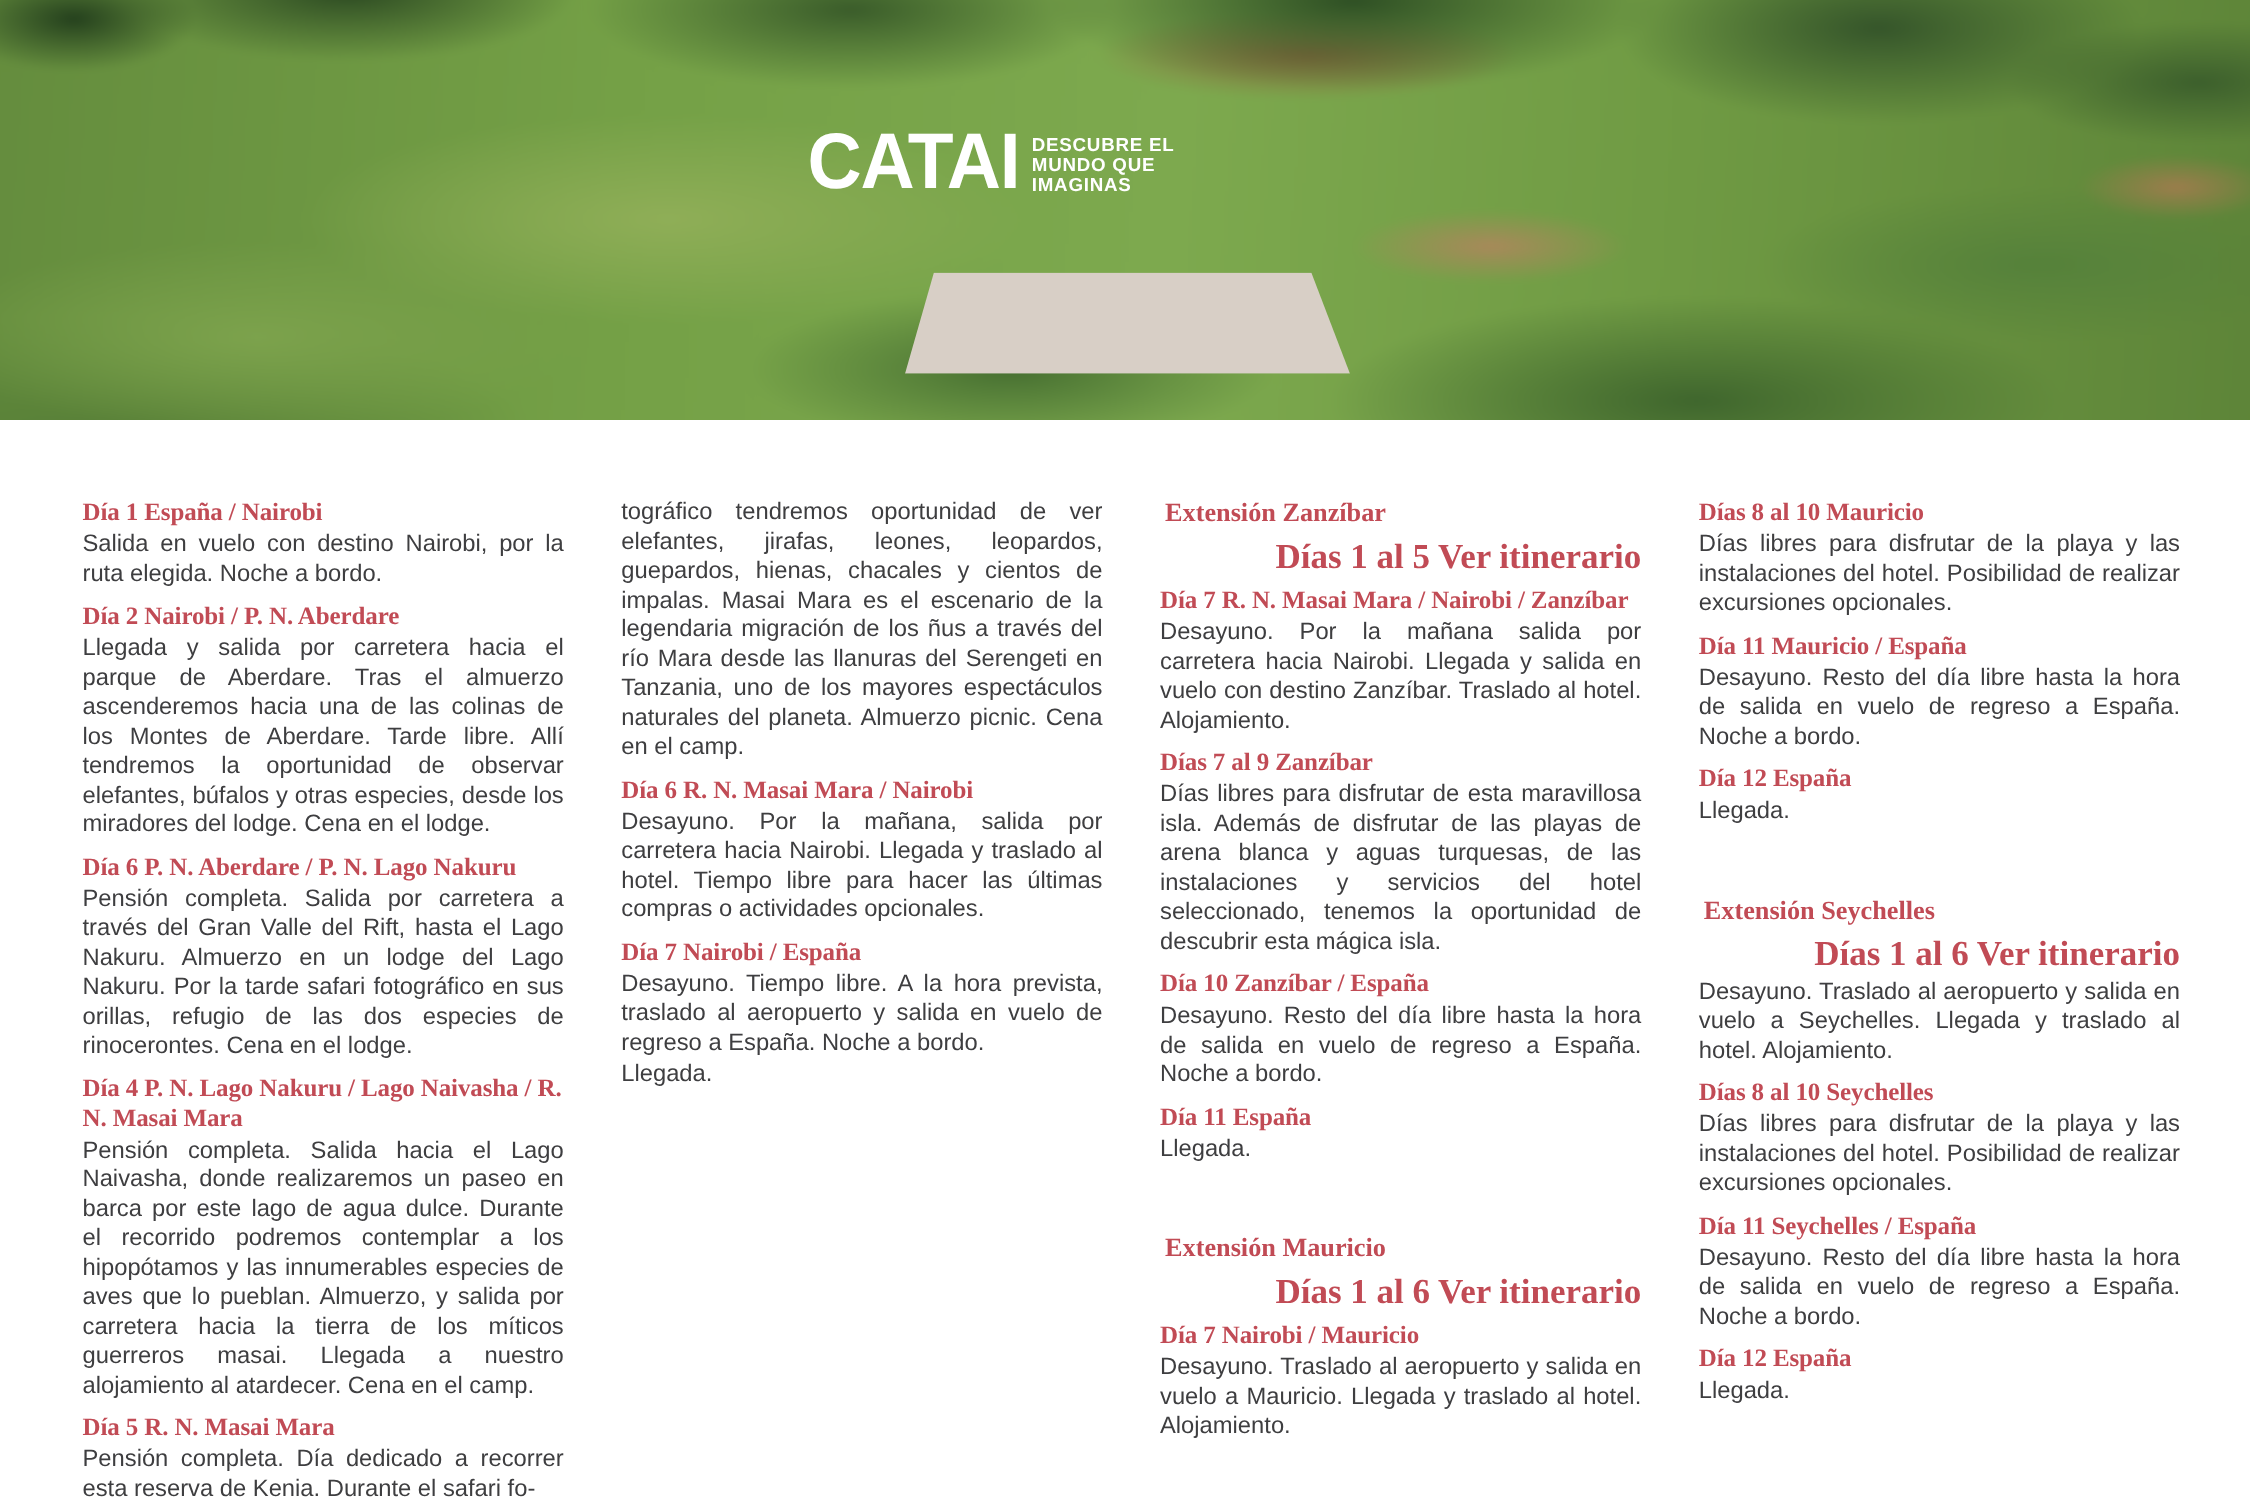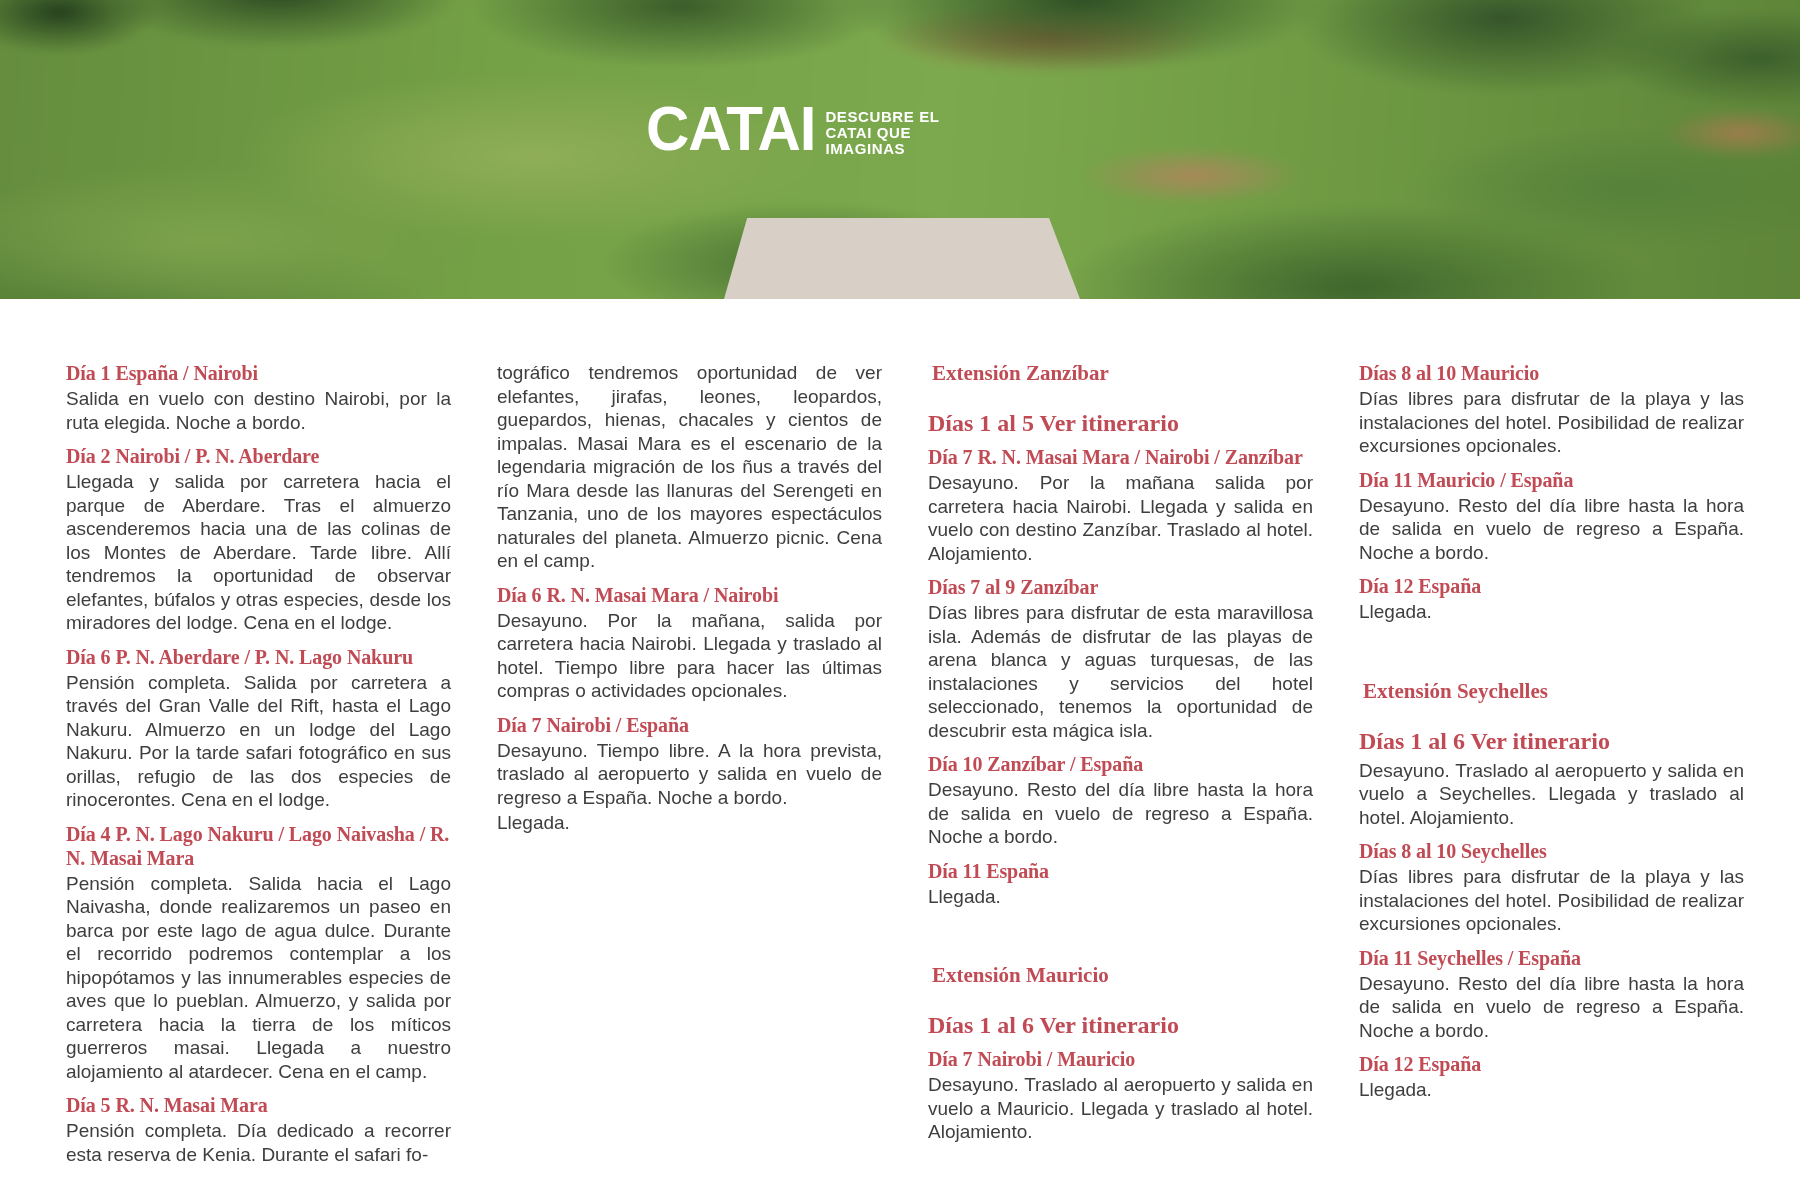"CATAI" .hero { height: 299px -> 336px }
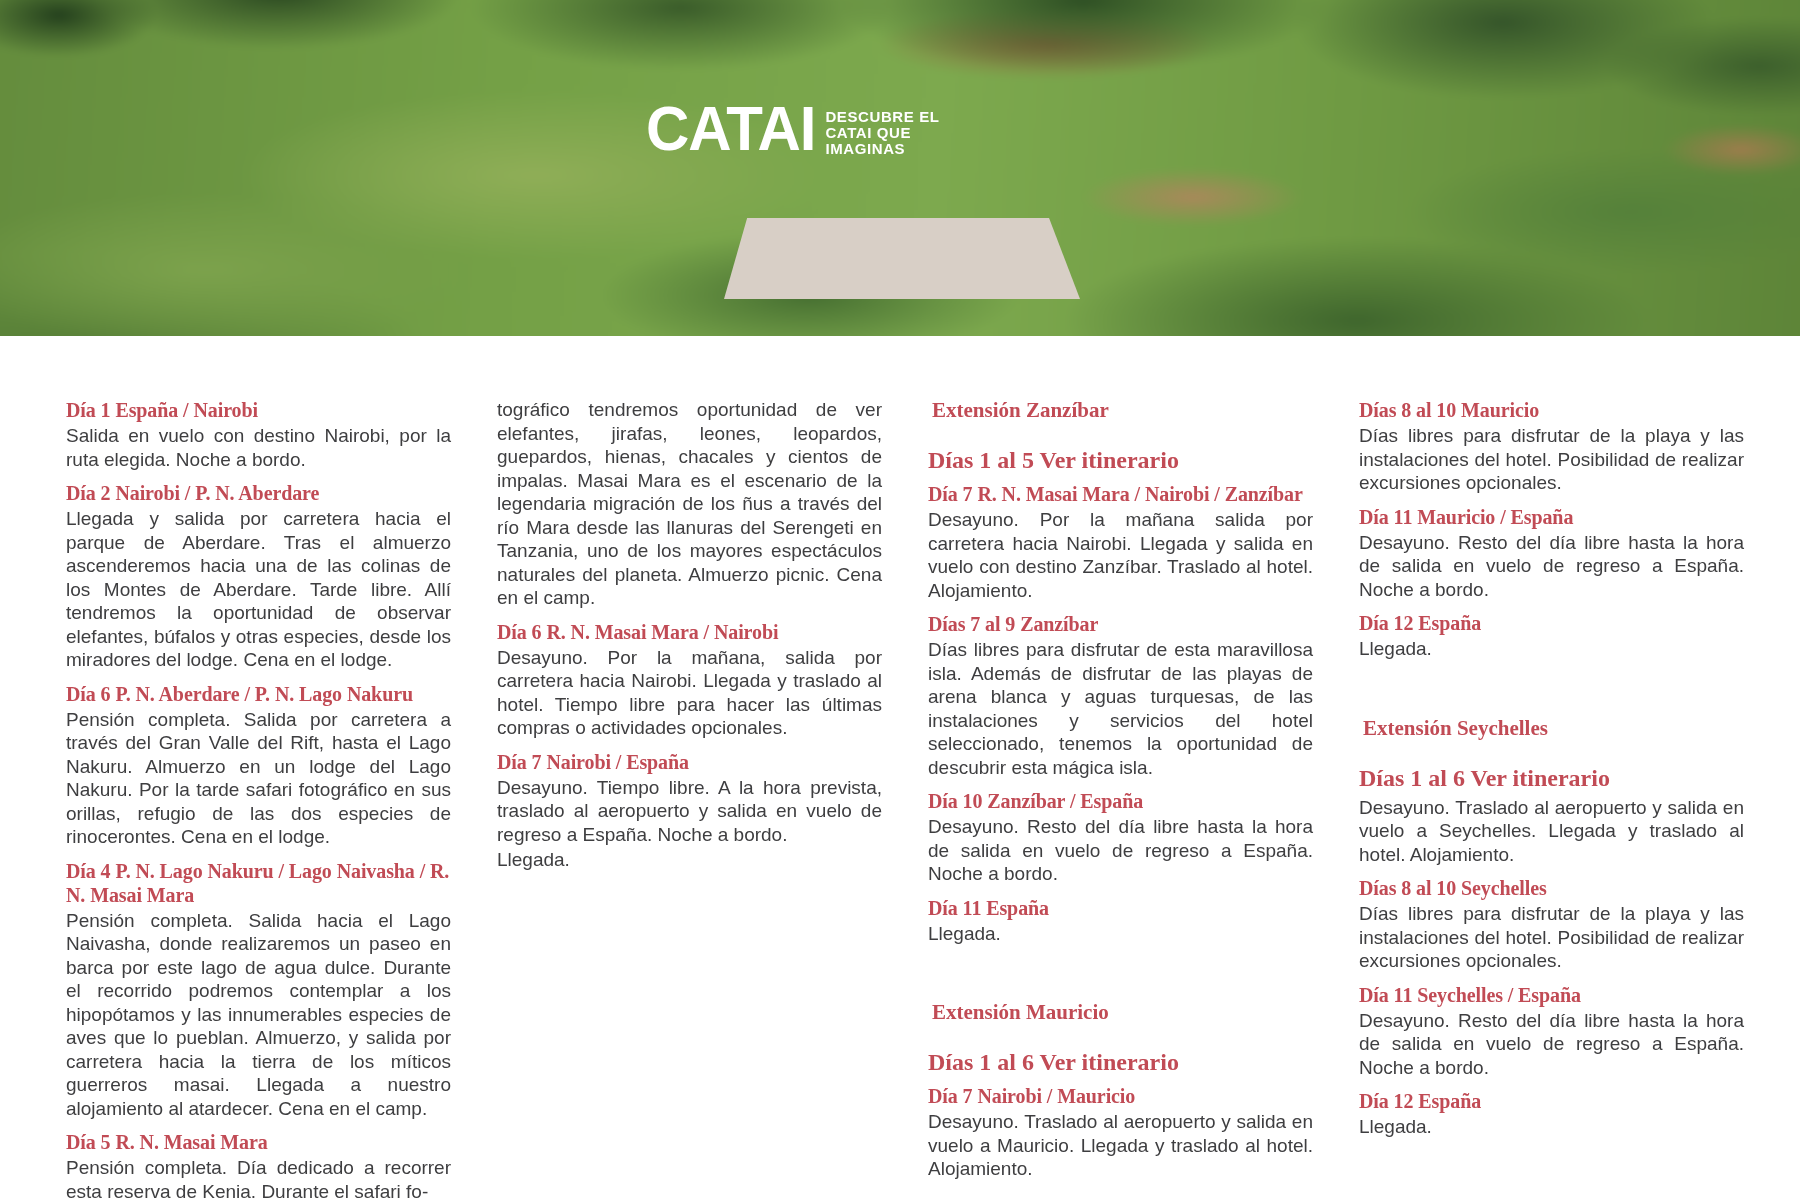"CATAI QUE" span { text: CATAI -> MUNDO }
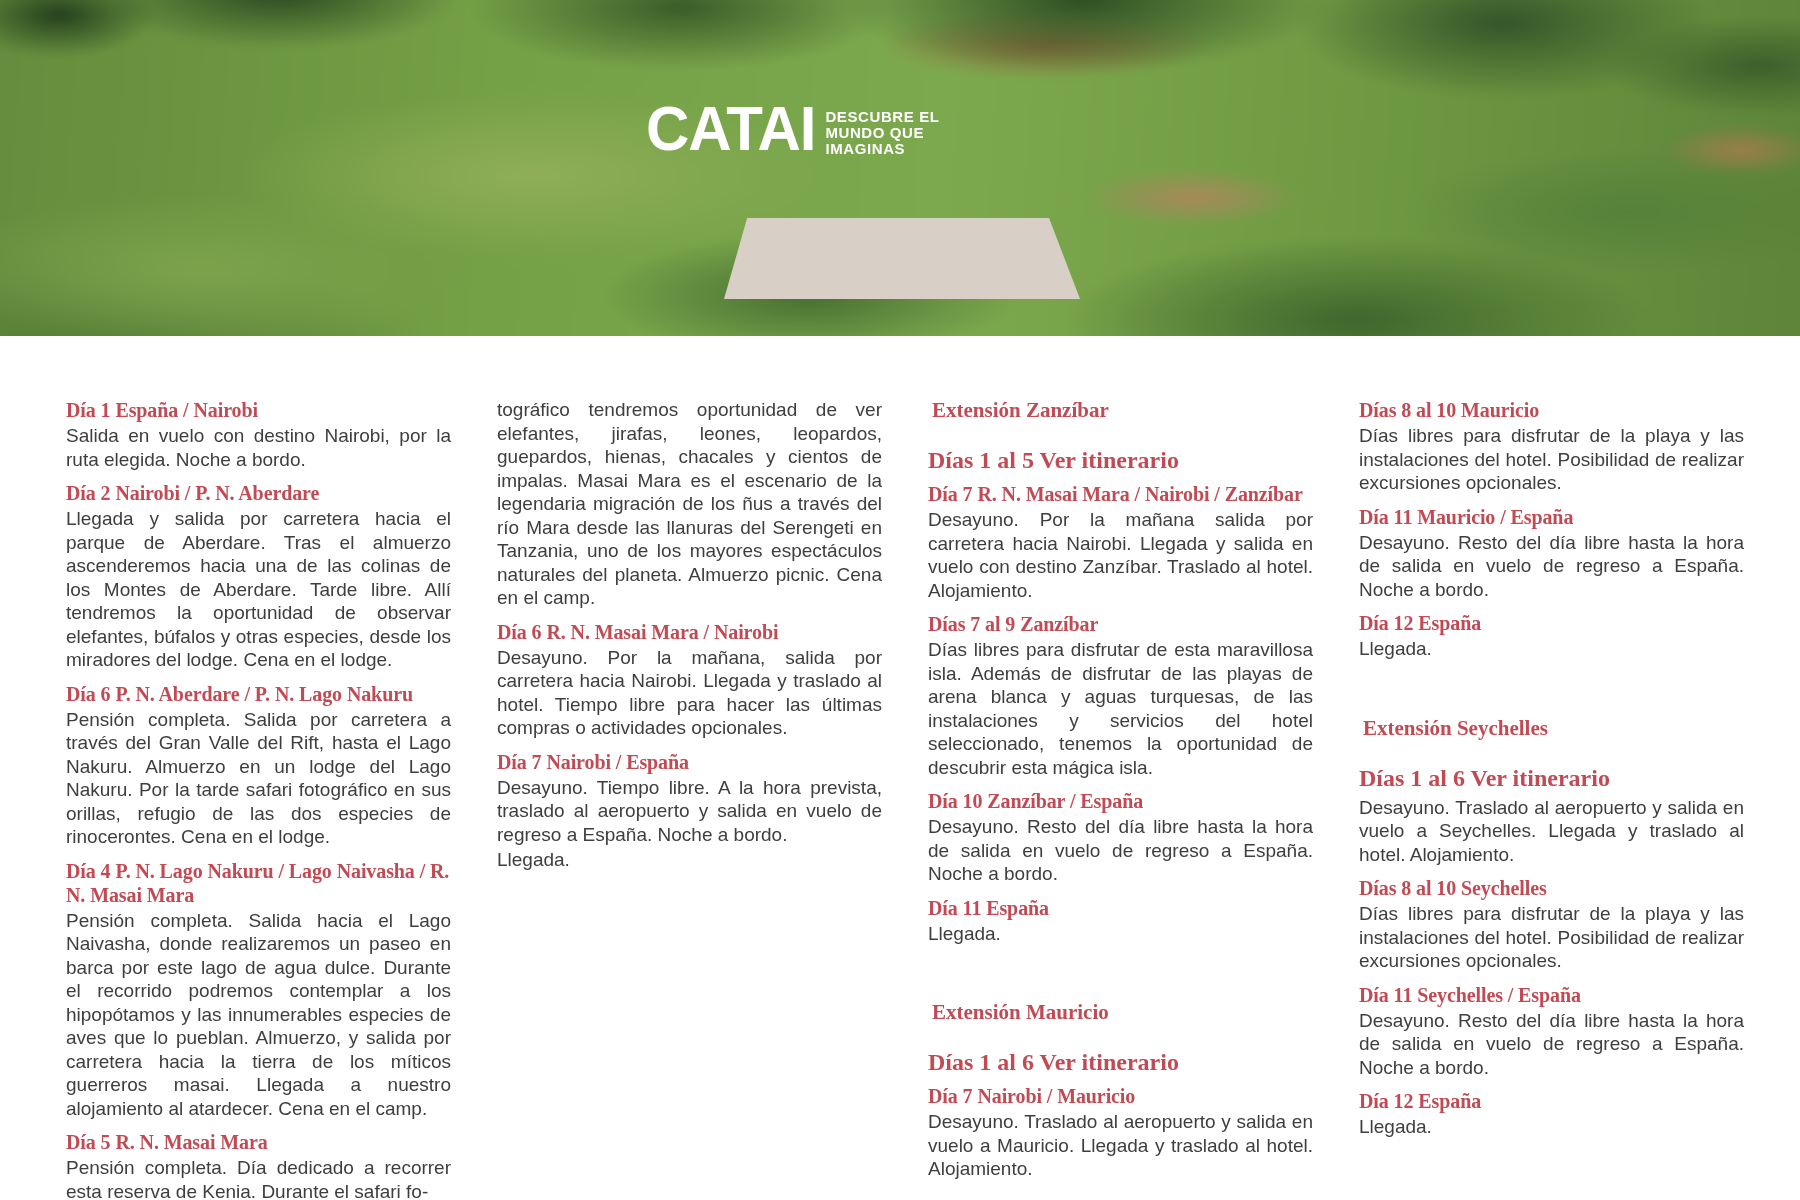"Días 1 al 5 Ver" .sec-sub { font-size: 24px -> 28px; margin: 25px 0 6px -> 11px 0 6px; text-align: none -> right }
